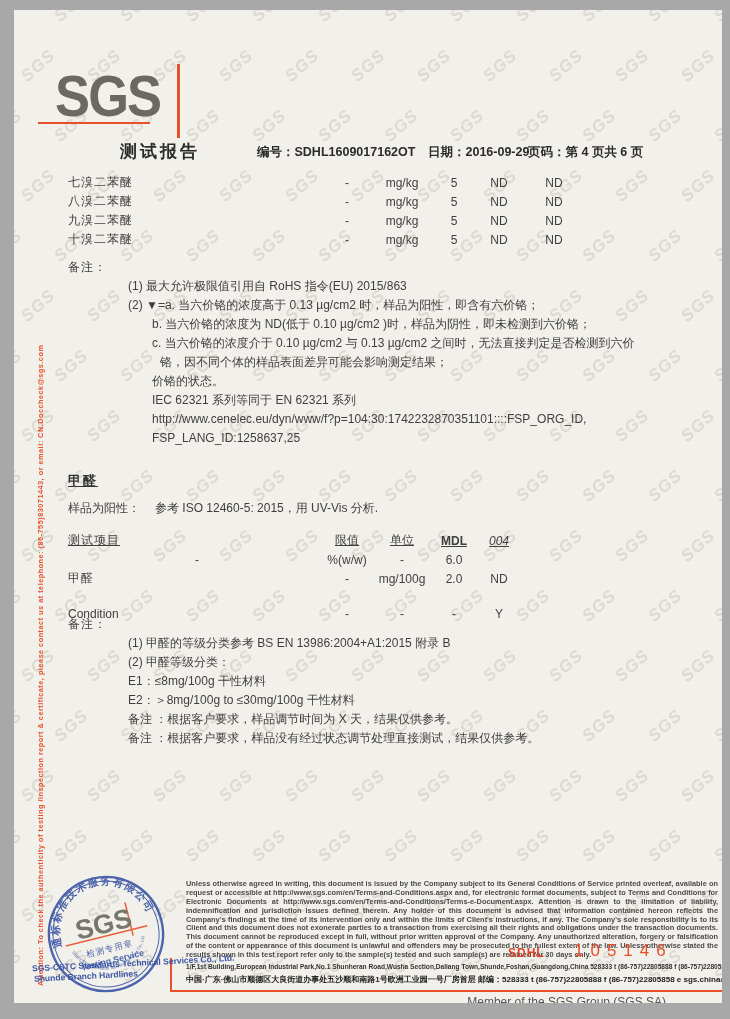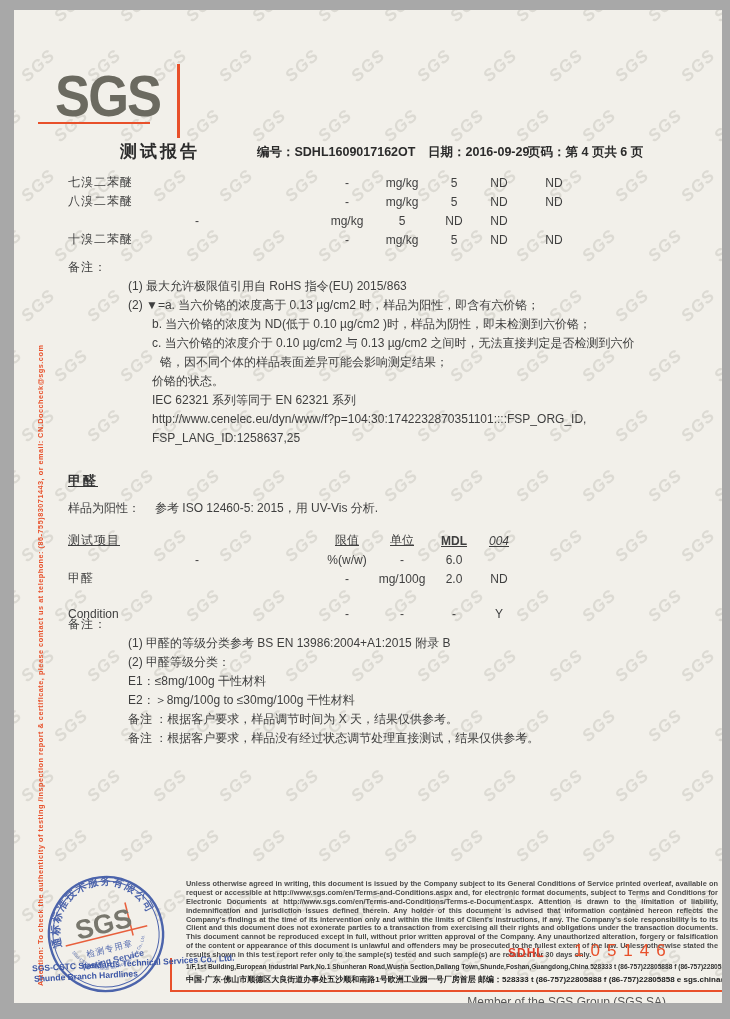"九溴二苯醚" span.c0 { html: none -> <span>九溴二苯醚</span> }
